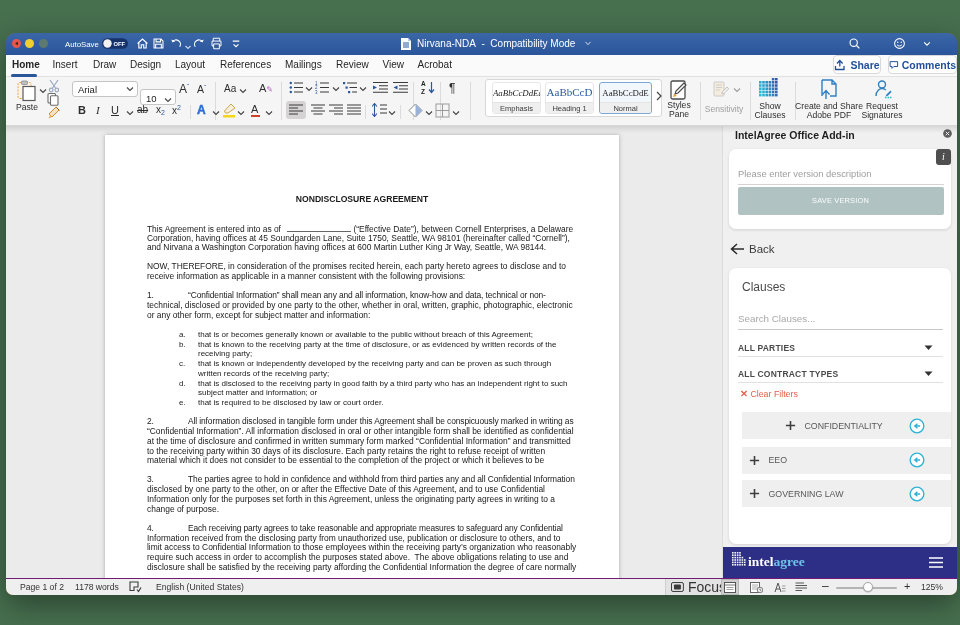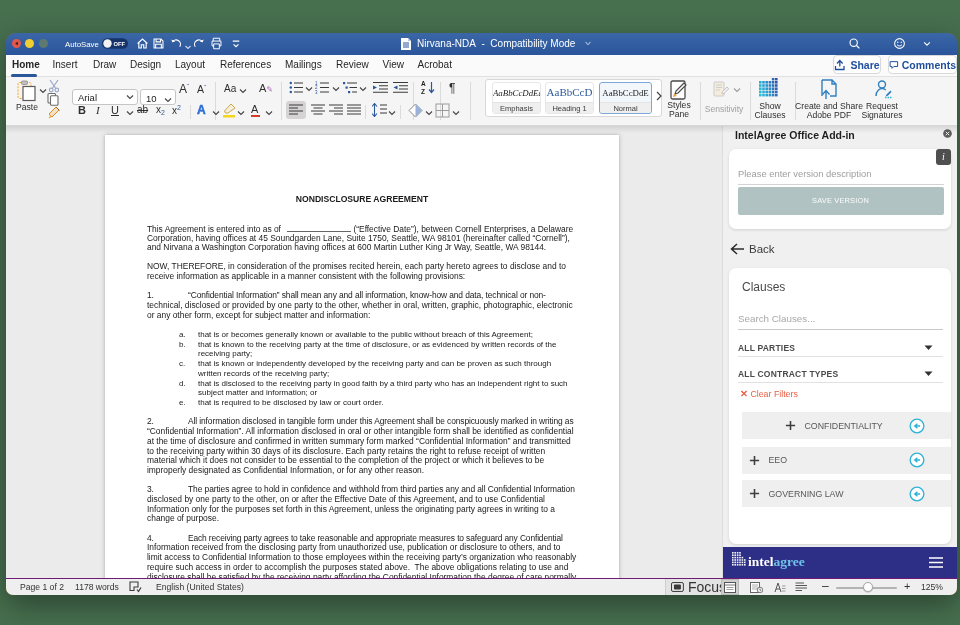"Arial" div.combo { top: 12px -> 4px }
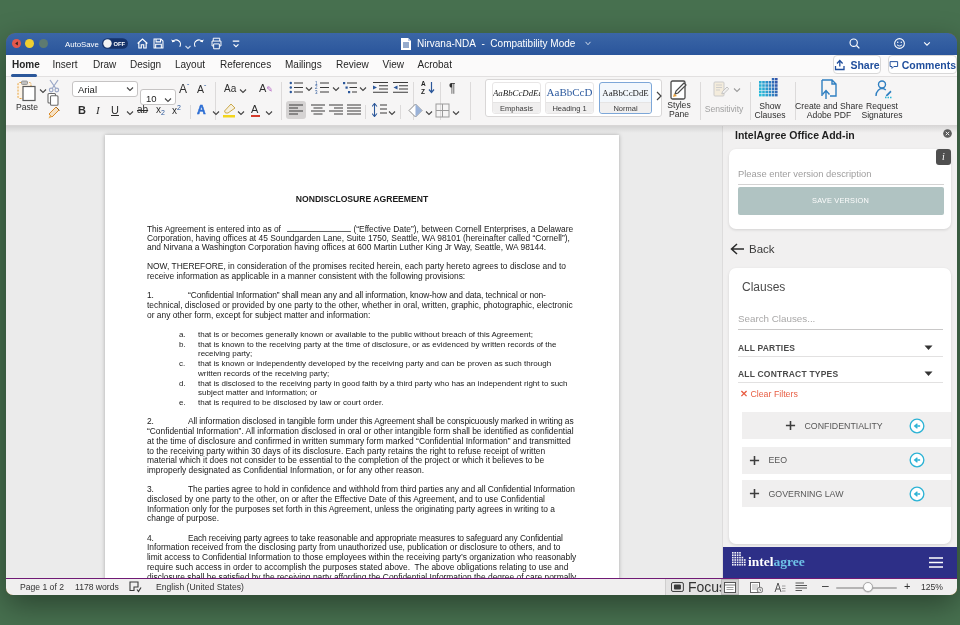"improperly designated as Confidential" div.line { html: <div>improperly designated as Confidential Information, or for any other reason.</div> -> none }
